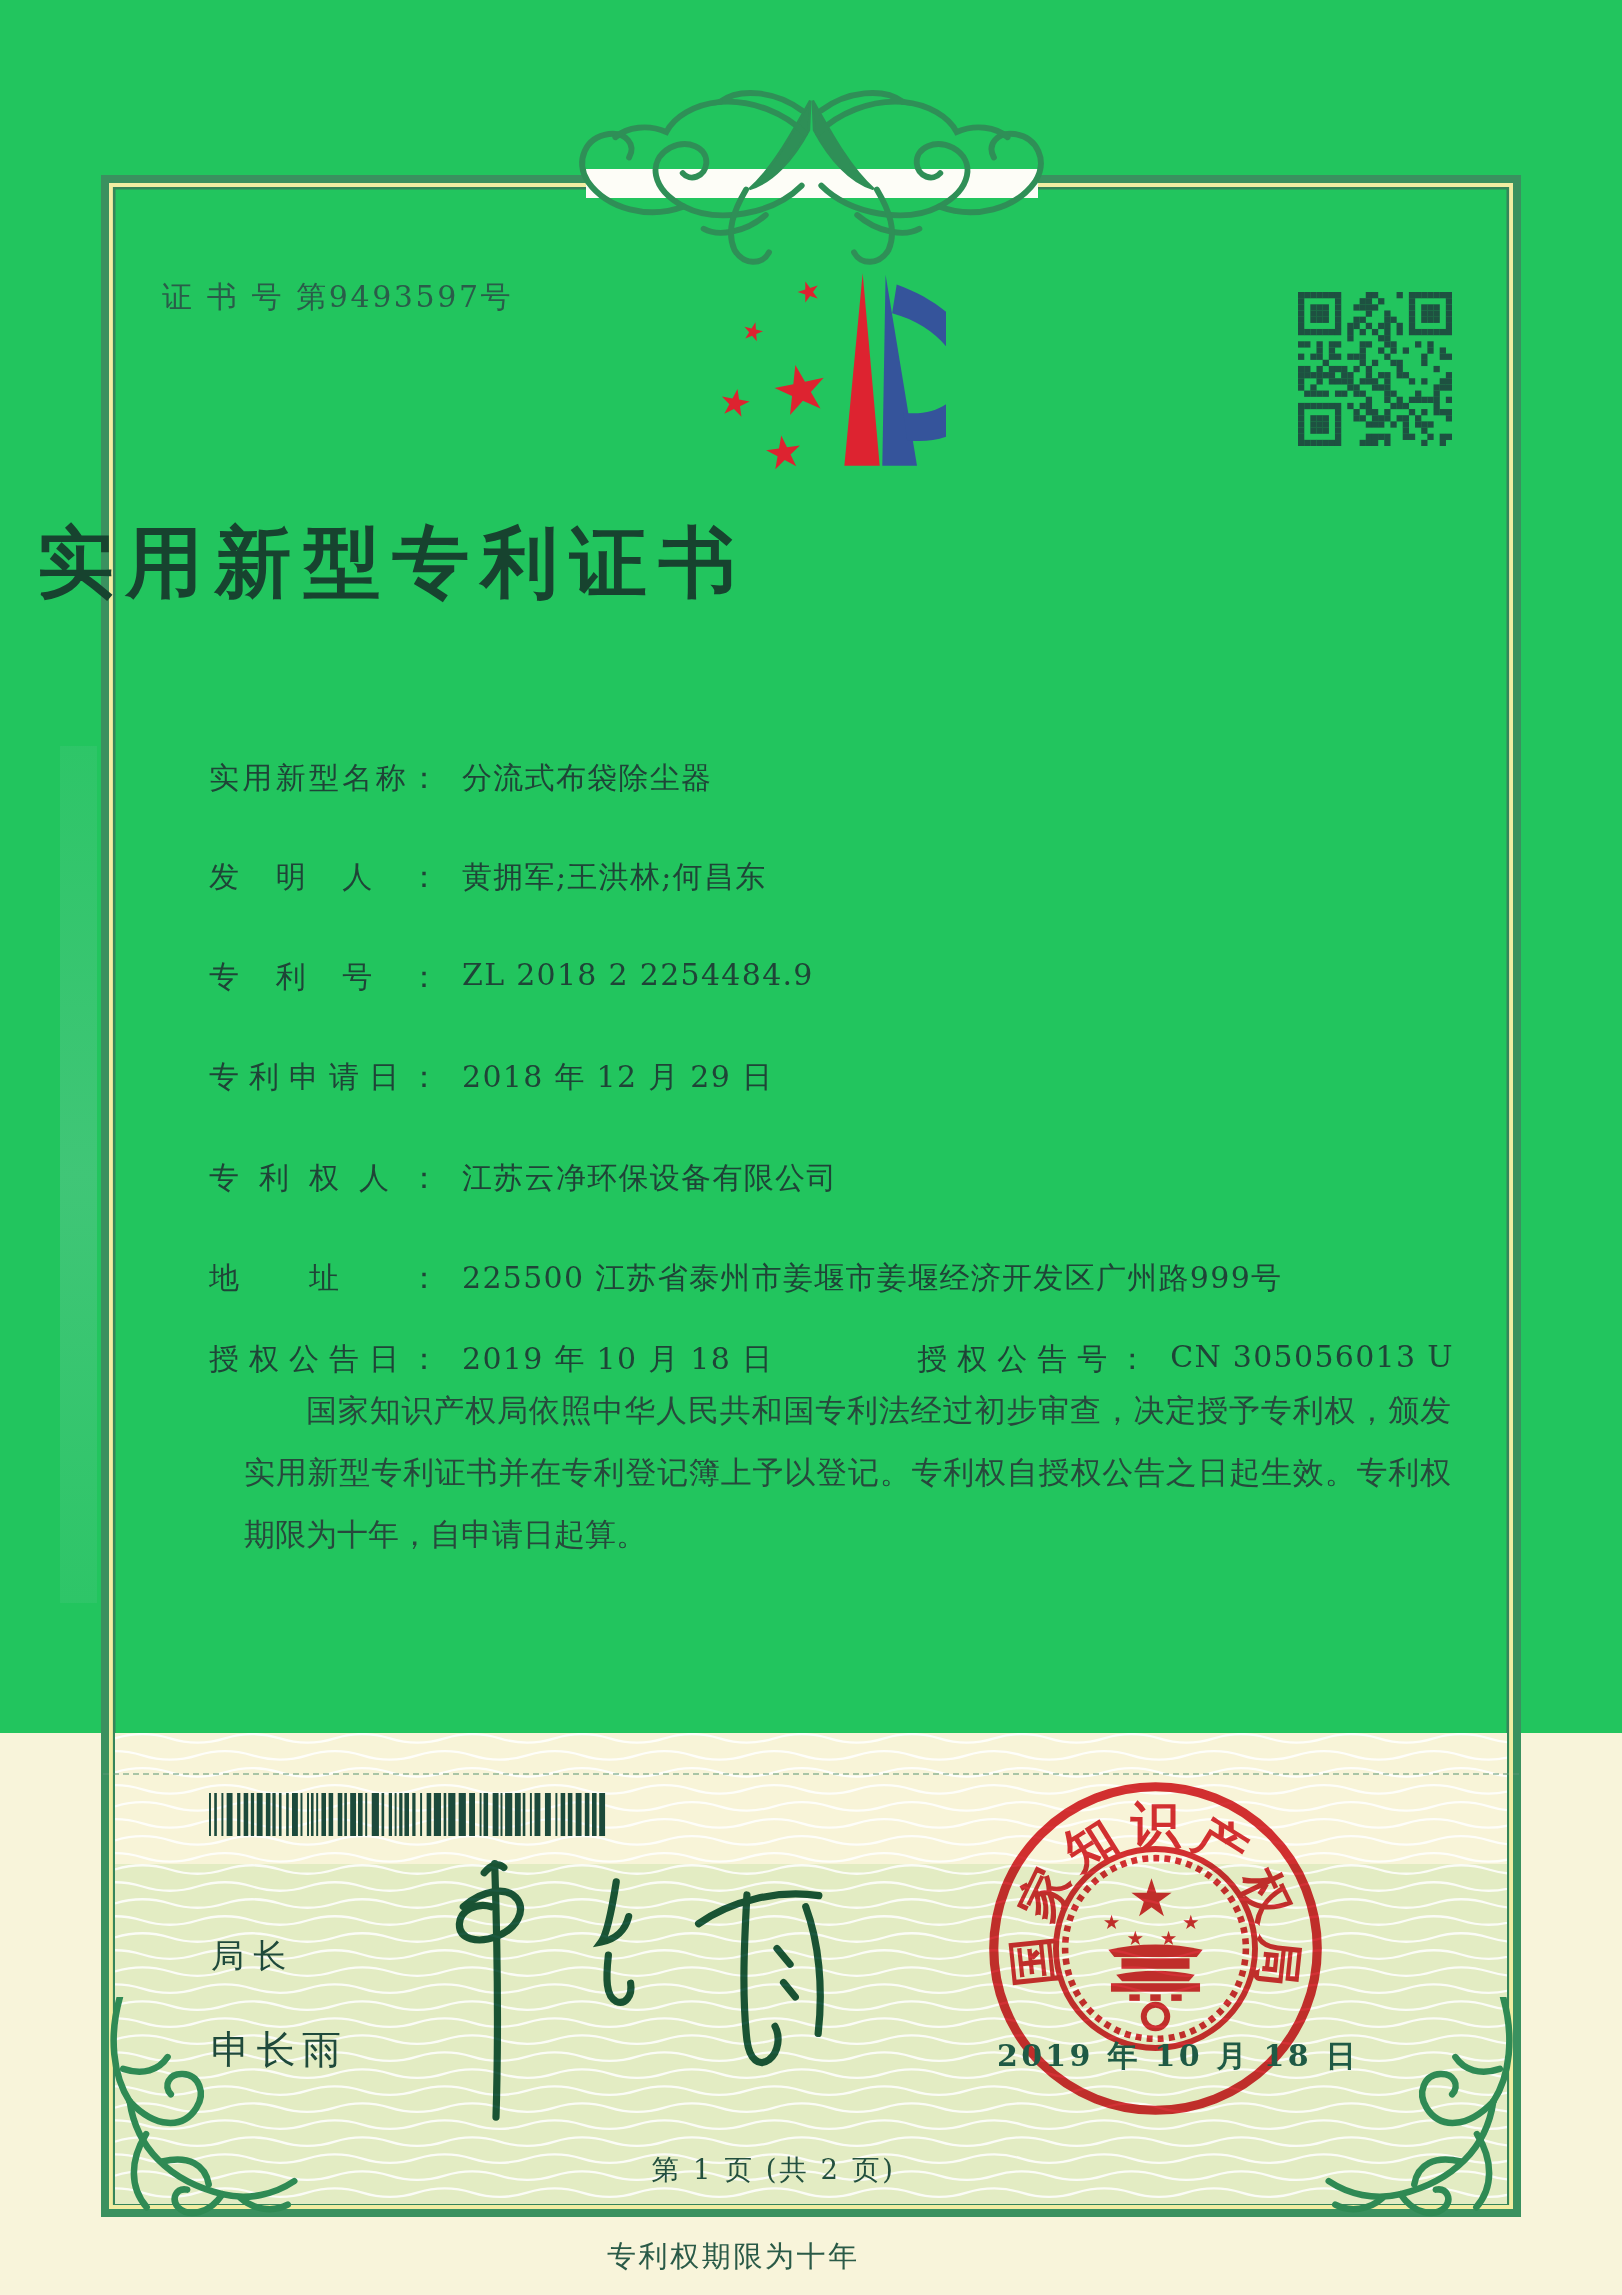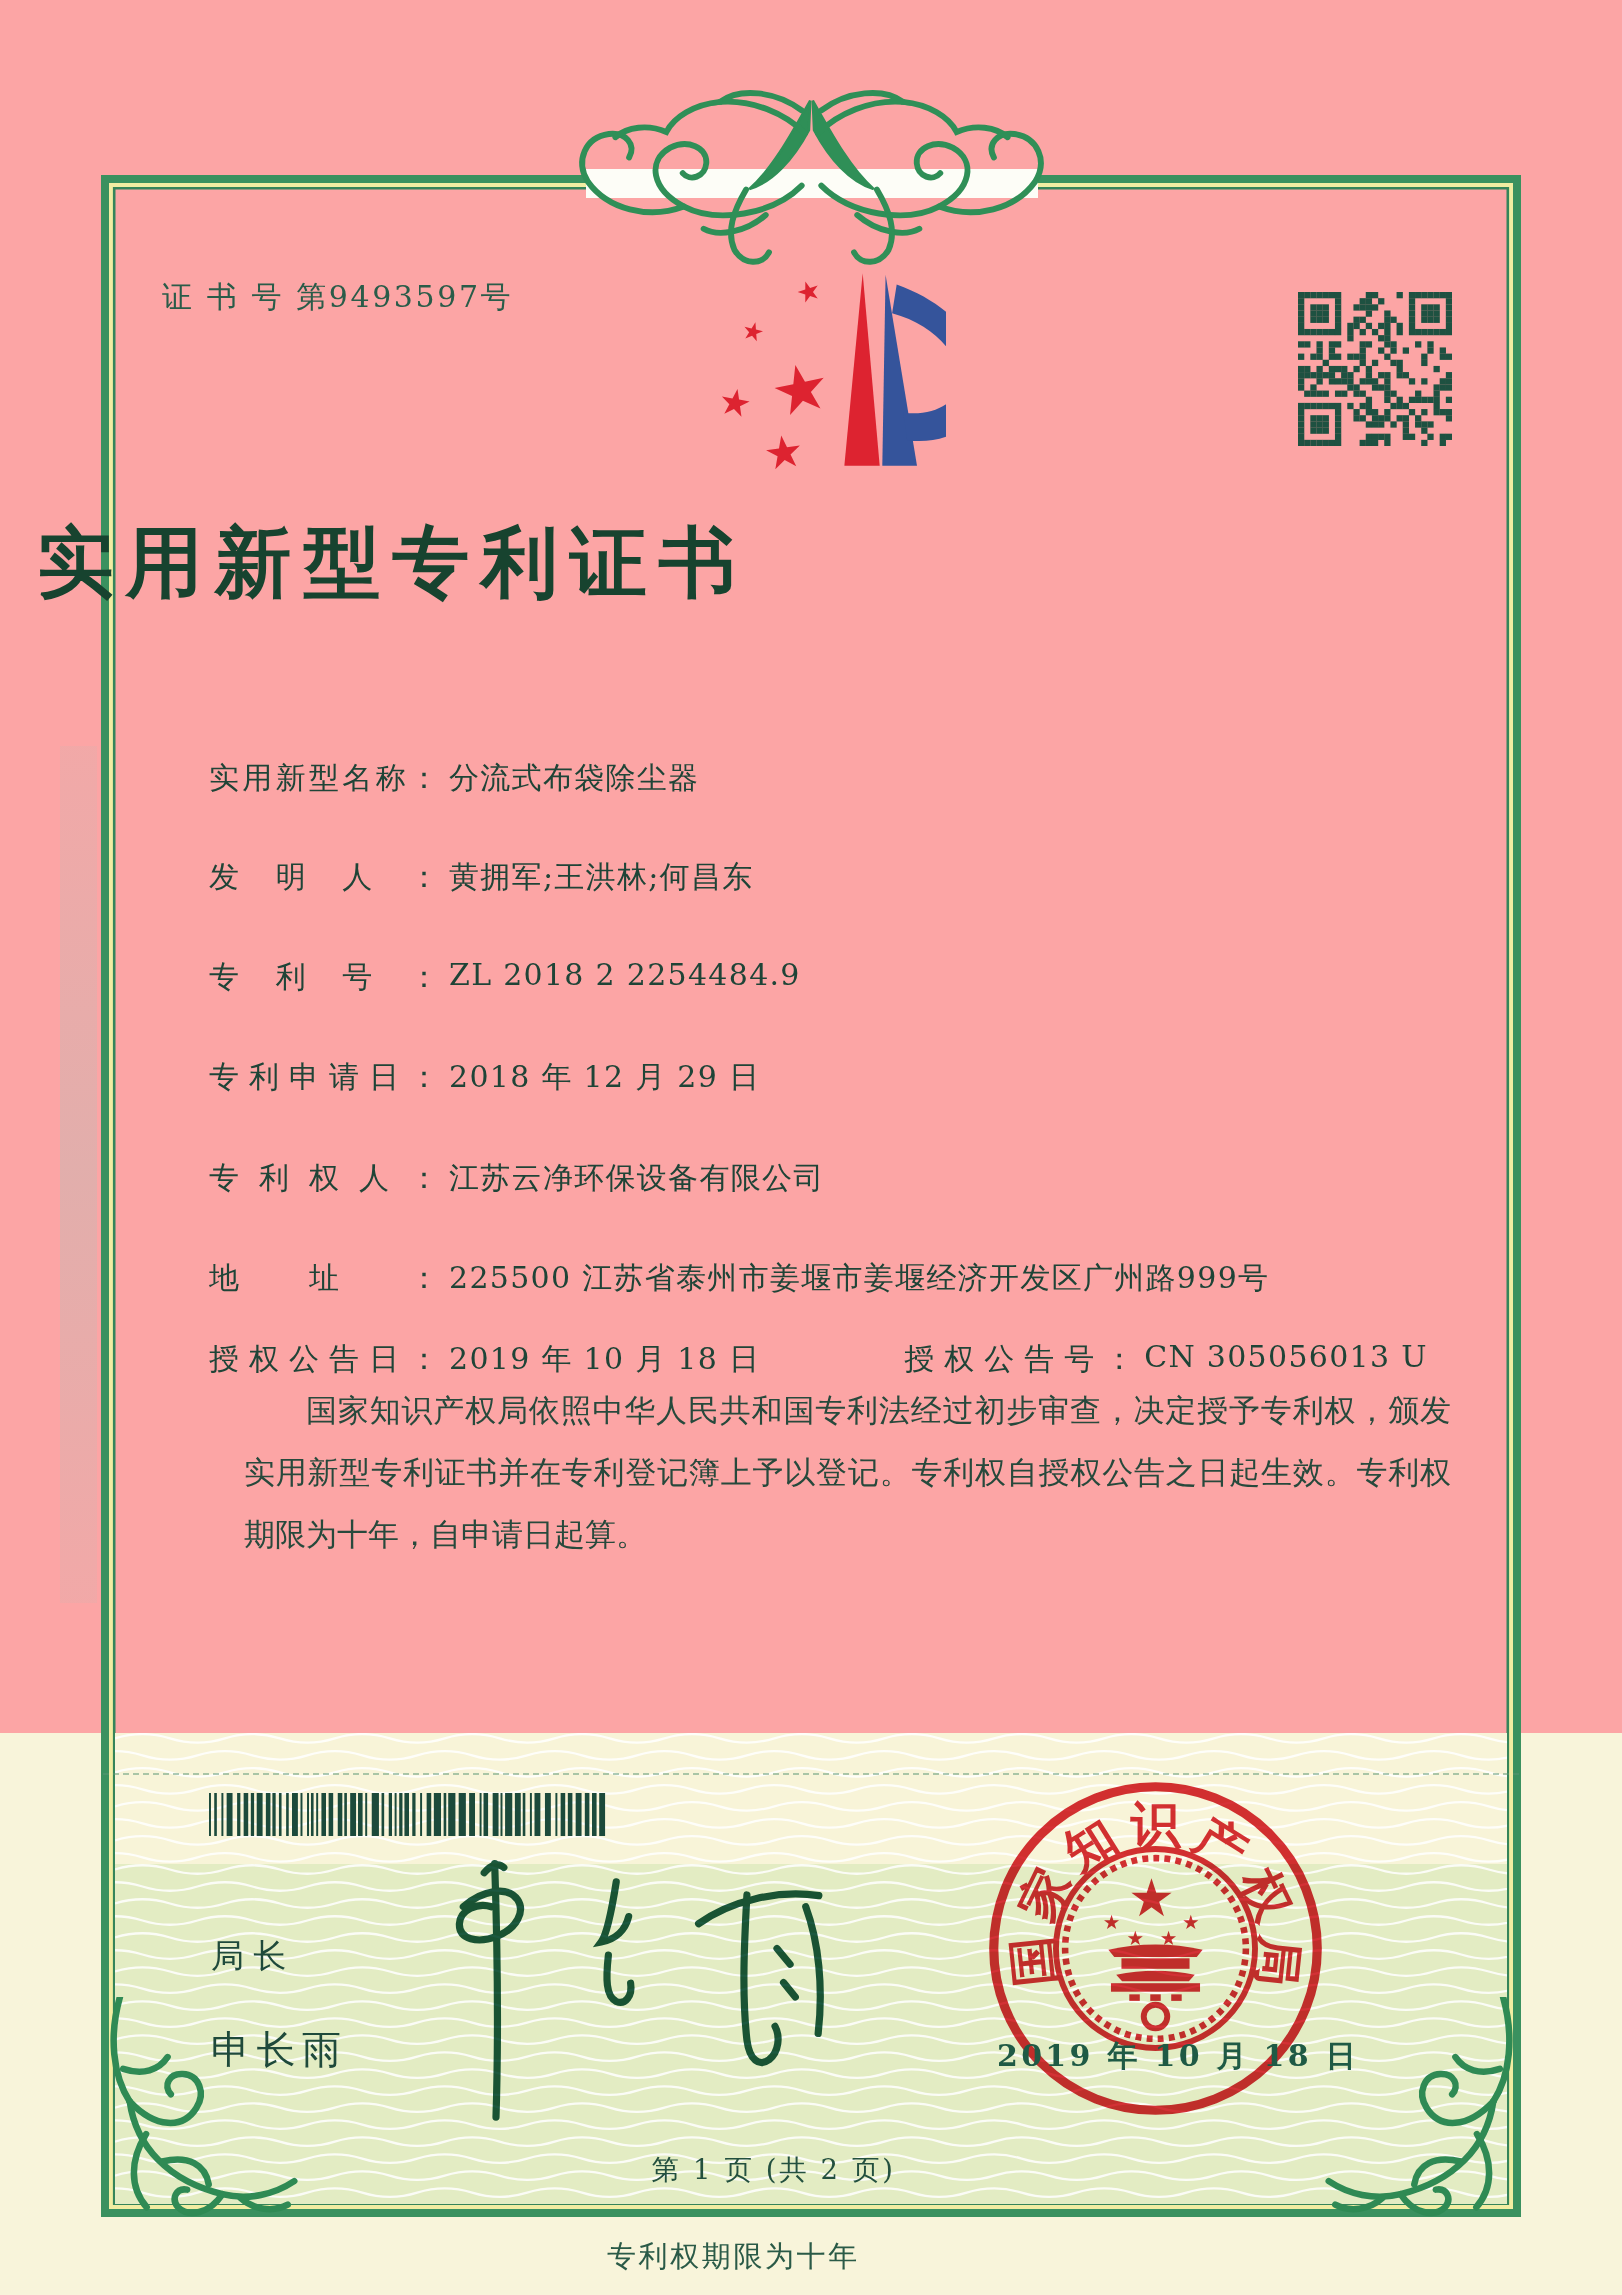"证 书 号 第9493597号" #page { background: #fca5a5 -> #22c55e }
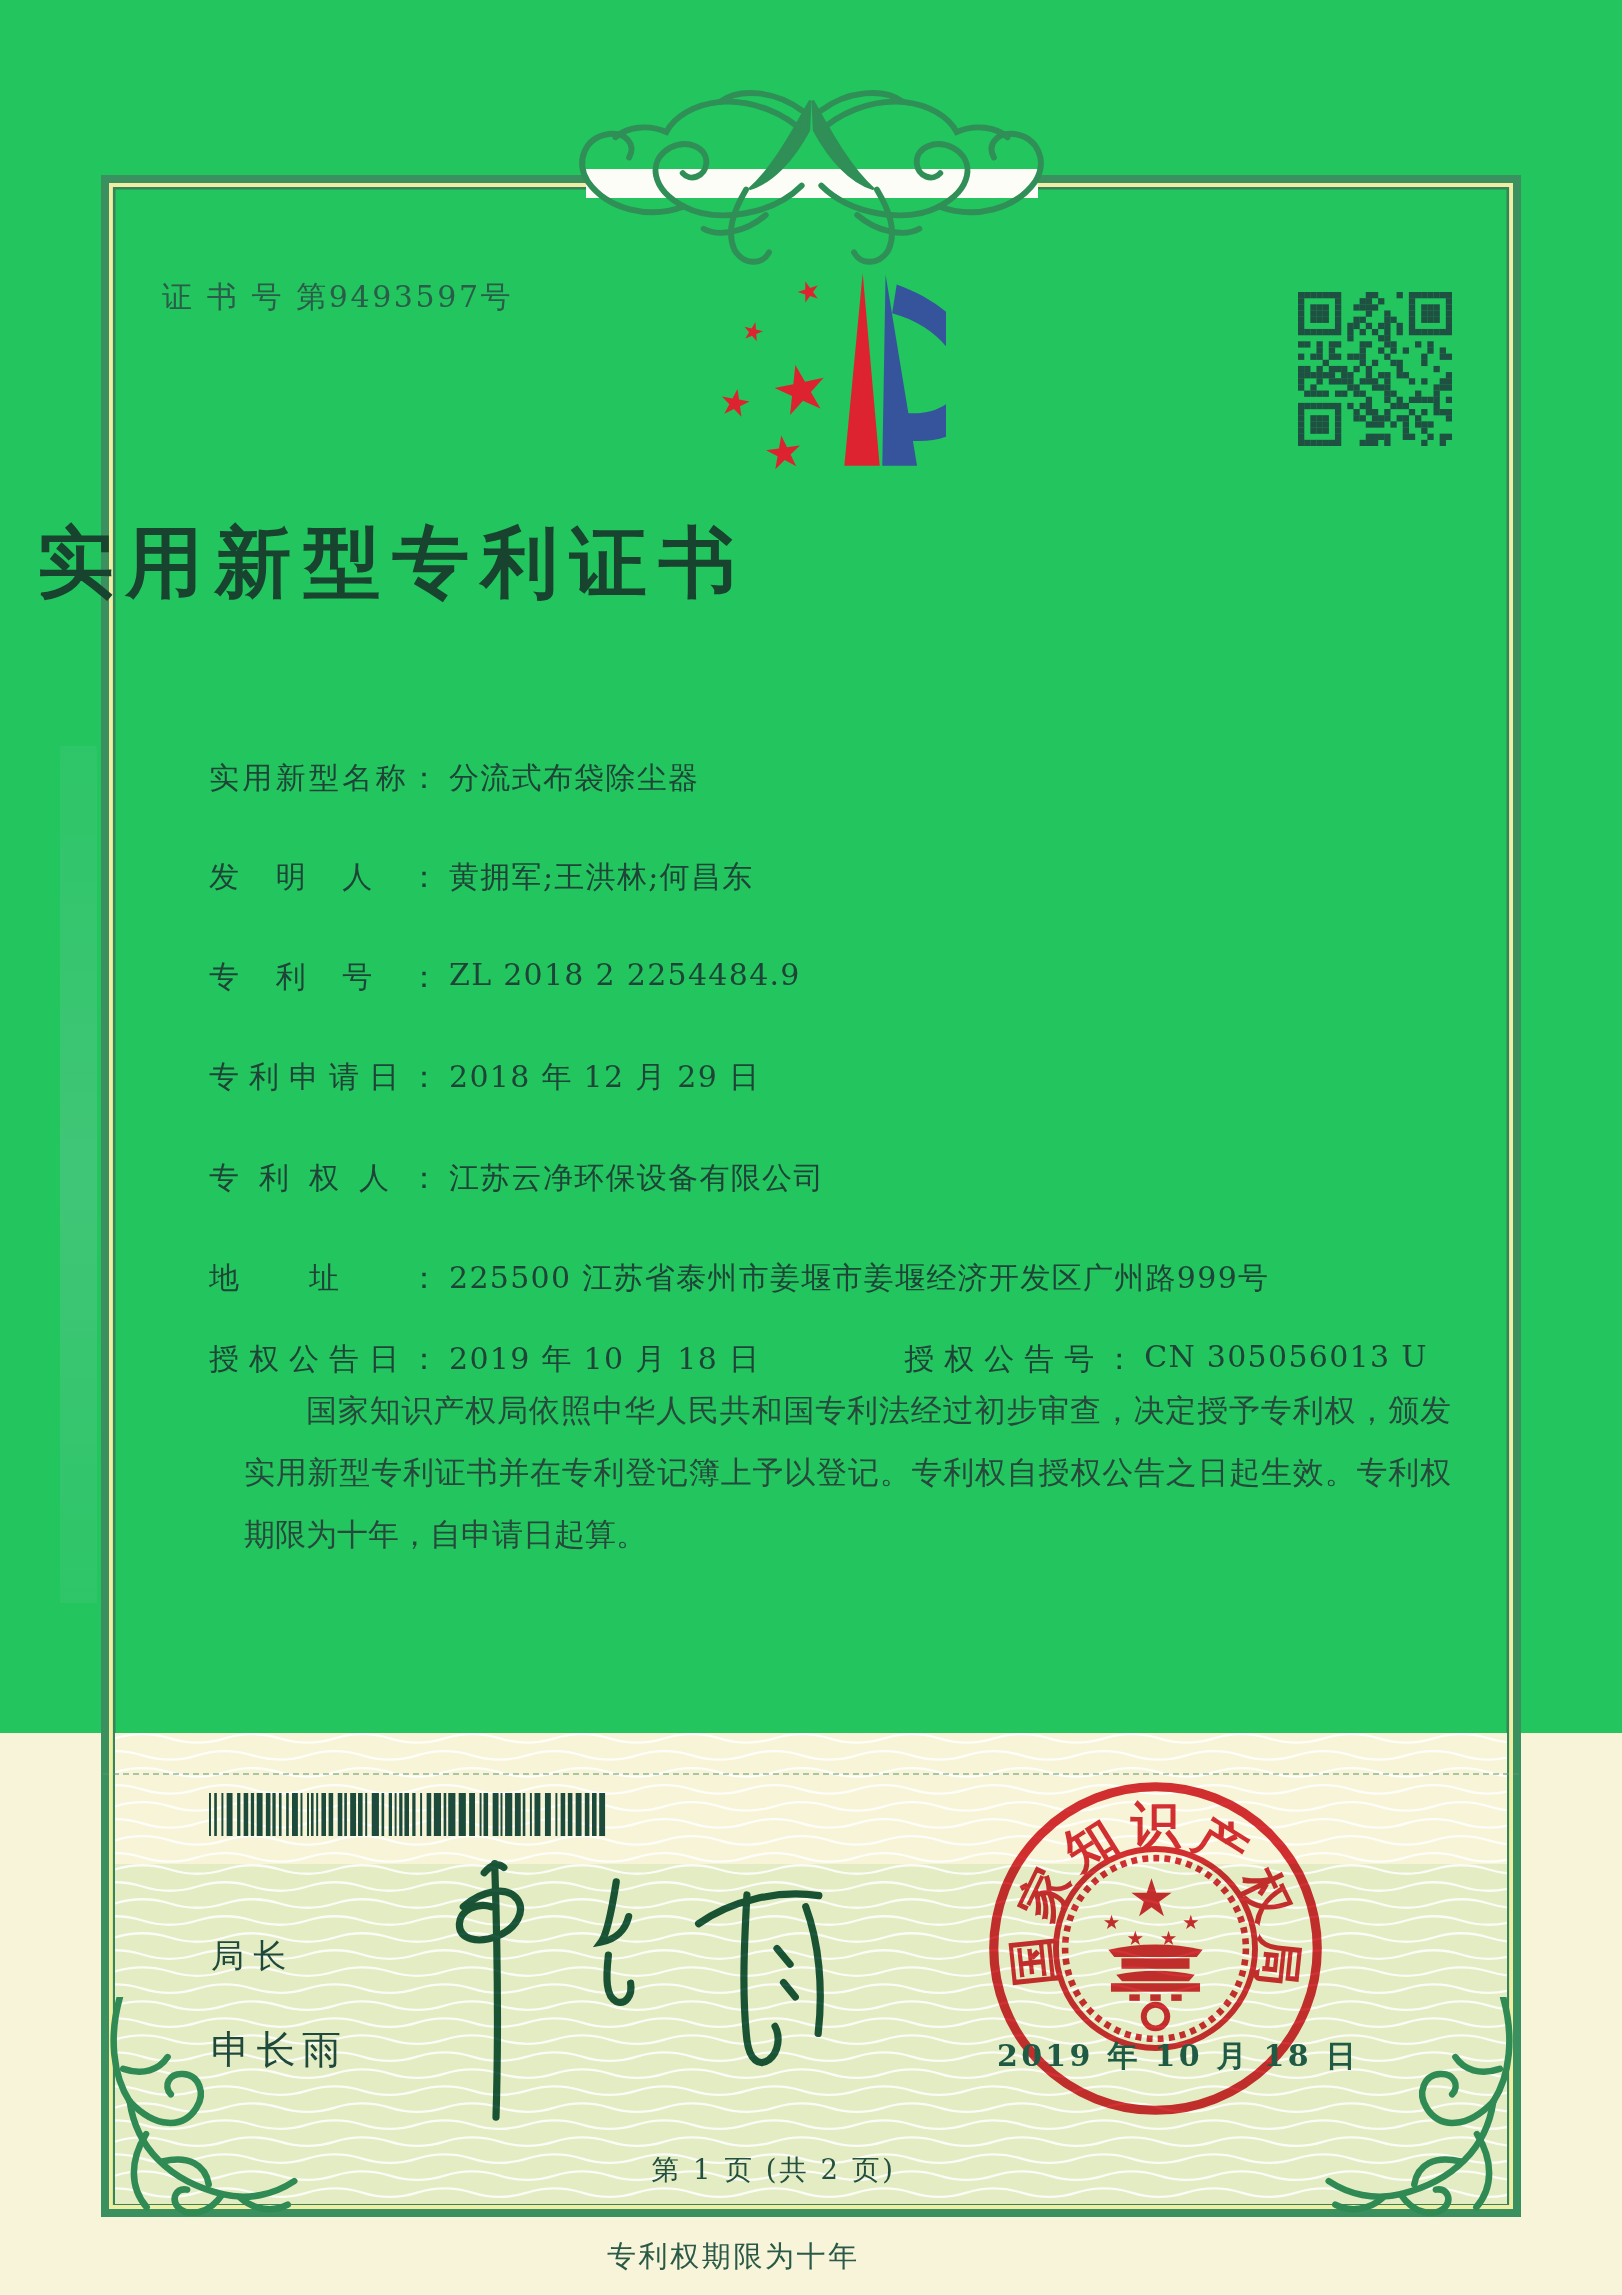"分流式布袋除尘器" .fvalue { margin-left: 10px -> 23px }
